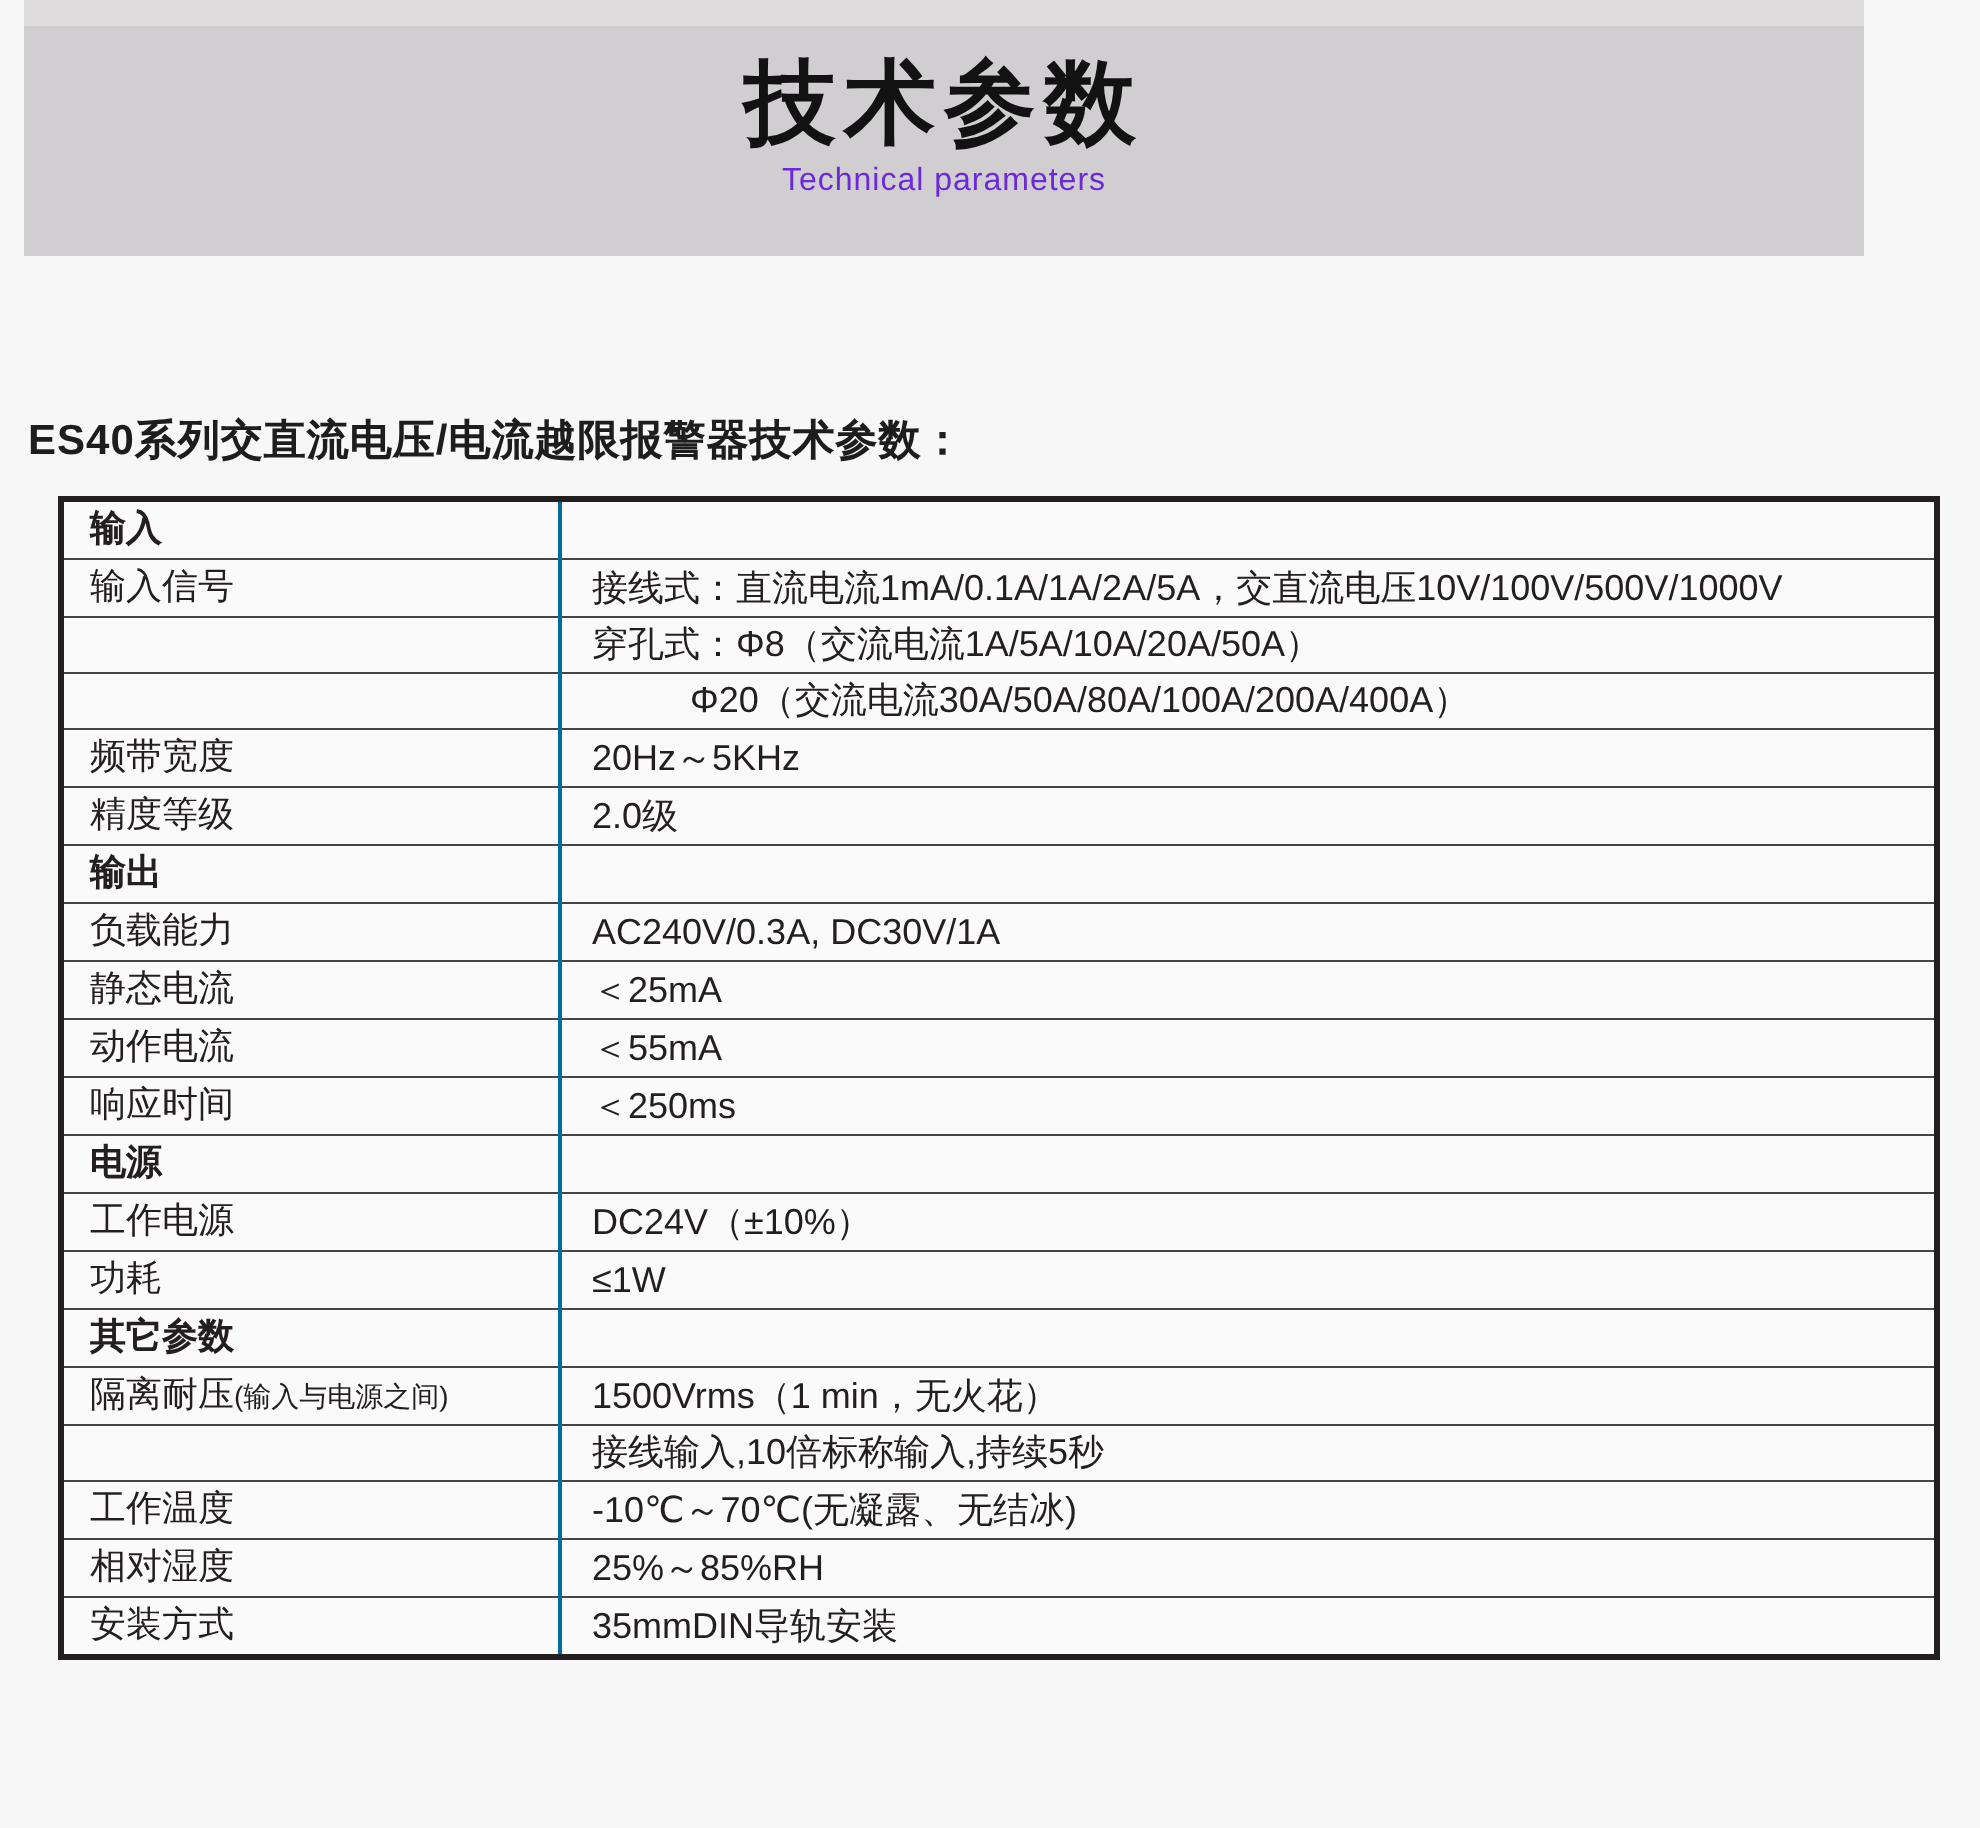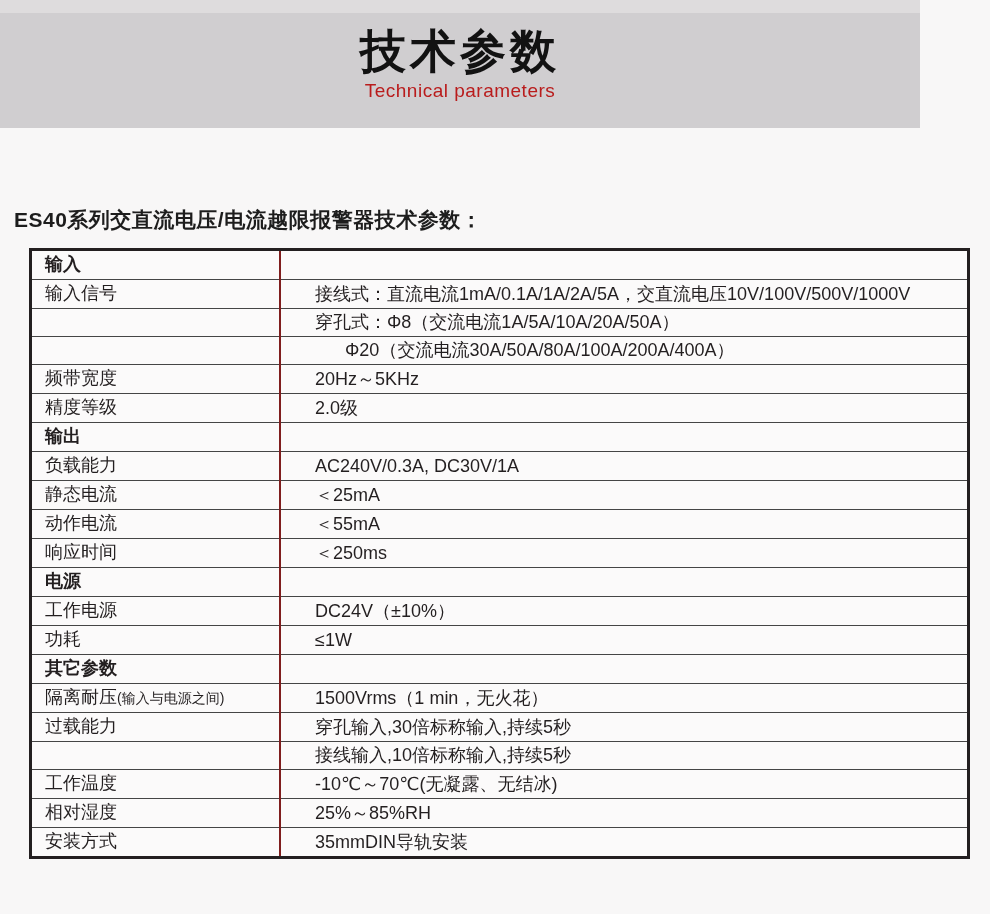"技术参数" .banner { left: 0 -> 12px }
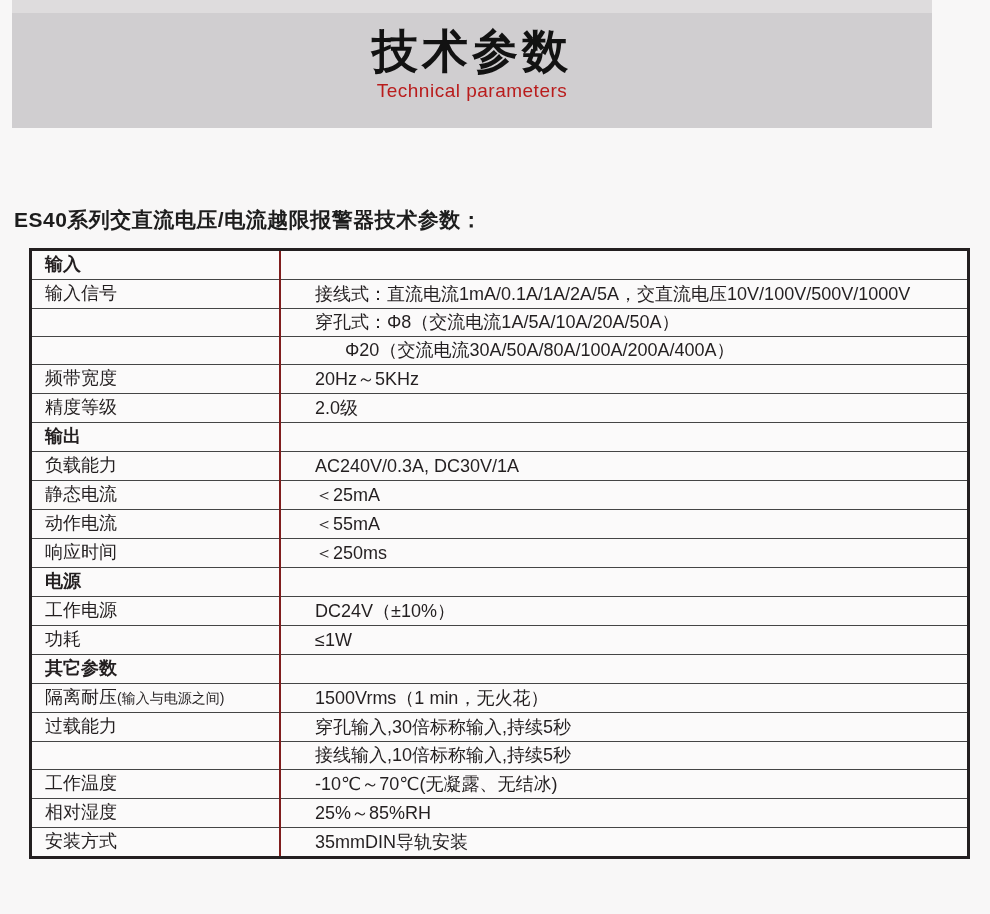"Technical parameters" .banner-subtitle { color: #b91c1c -> #6d28d9; font-size: 19px -> 16px }
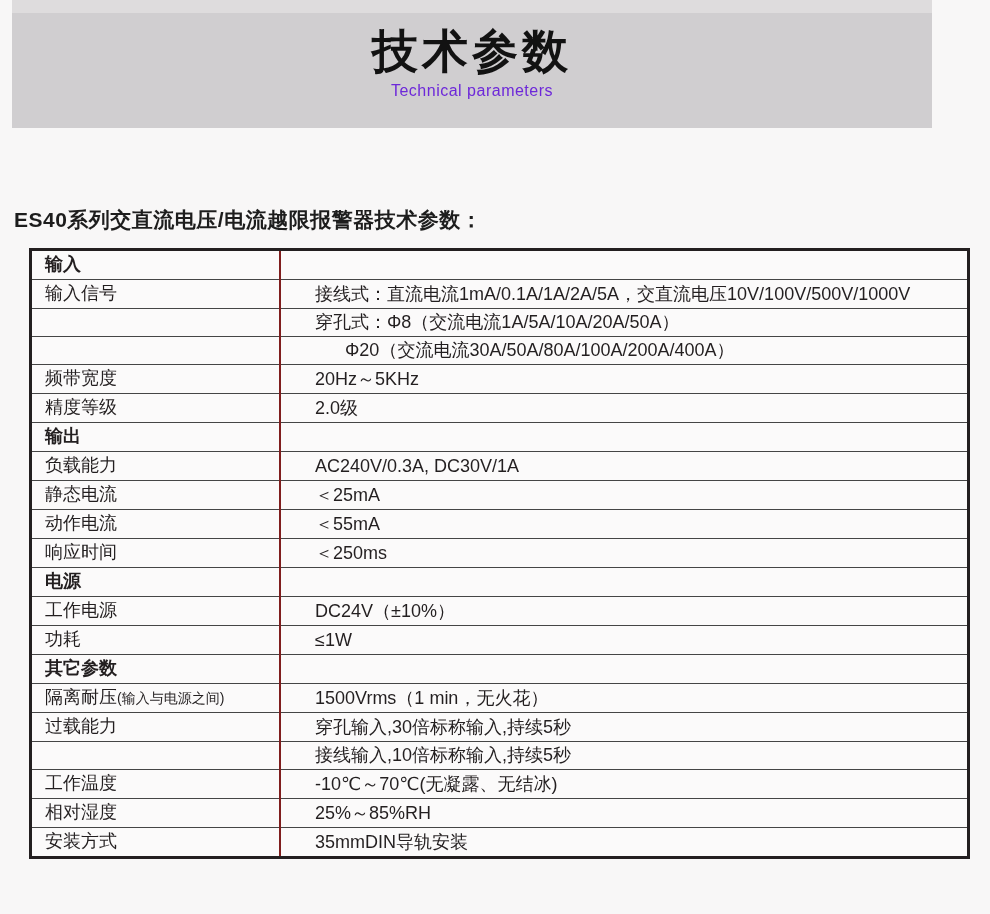"输入" td.col-label { border-right: 2px solid #7f1d1d -> 2px solid #0369a1 }
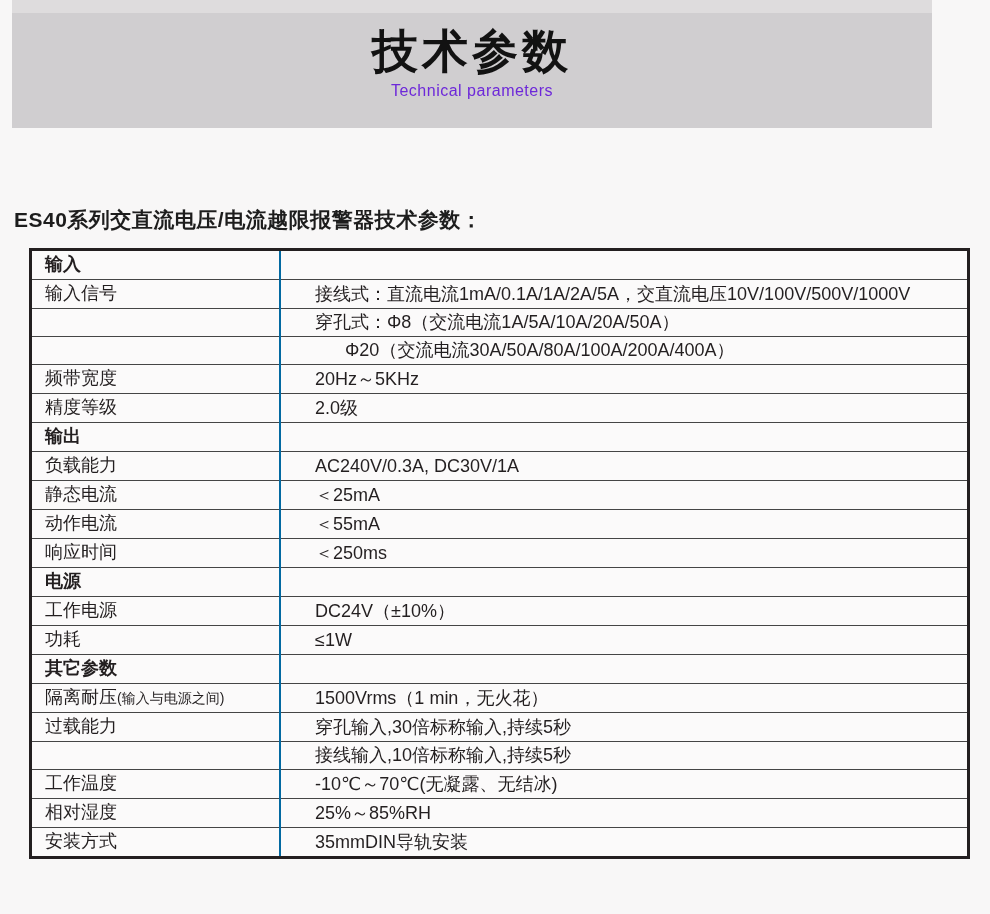"接线式：直流电流1mA/0.1A/1A/2A/5A，交直流电压10V/100V/" td.col-value { padding-left: 34px -> 15px }
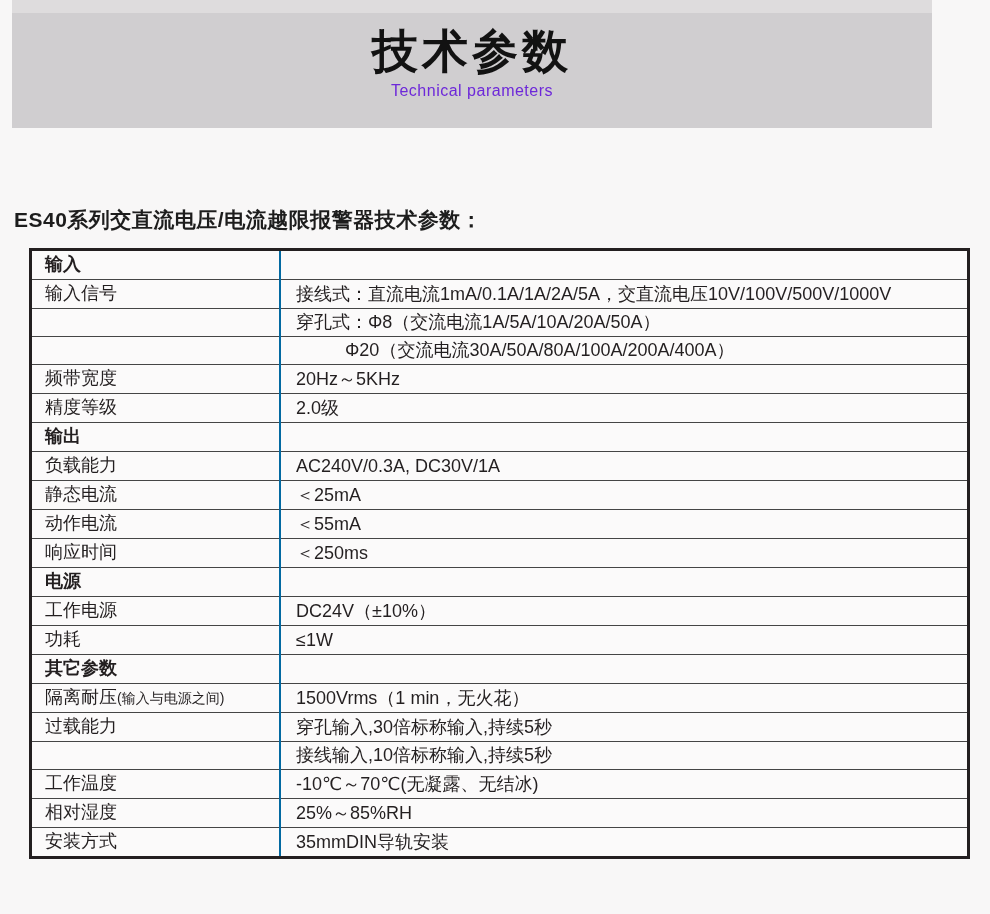"过载能力" tr { html: <tr> <td><span>过载能力</span><span></span></td> <td><span>穿孔输入,30倍标称输入,持续5秒</span></td> </tr> -> none }
